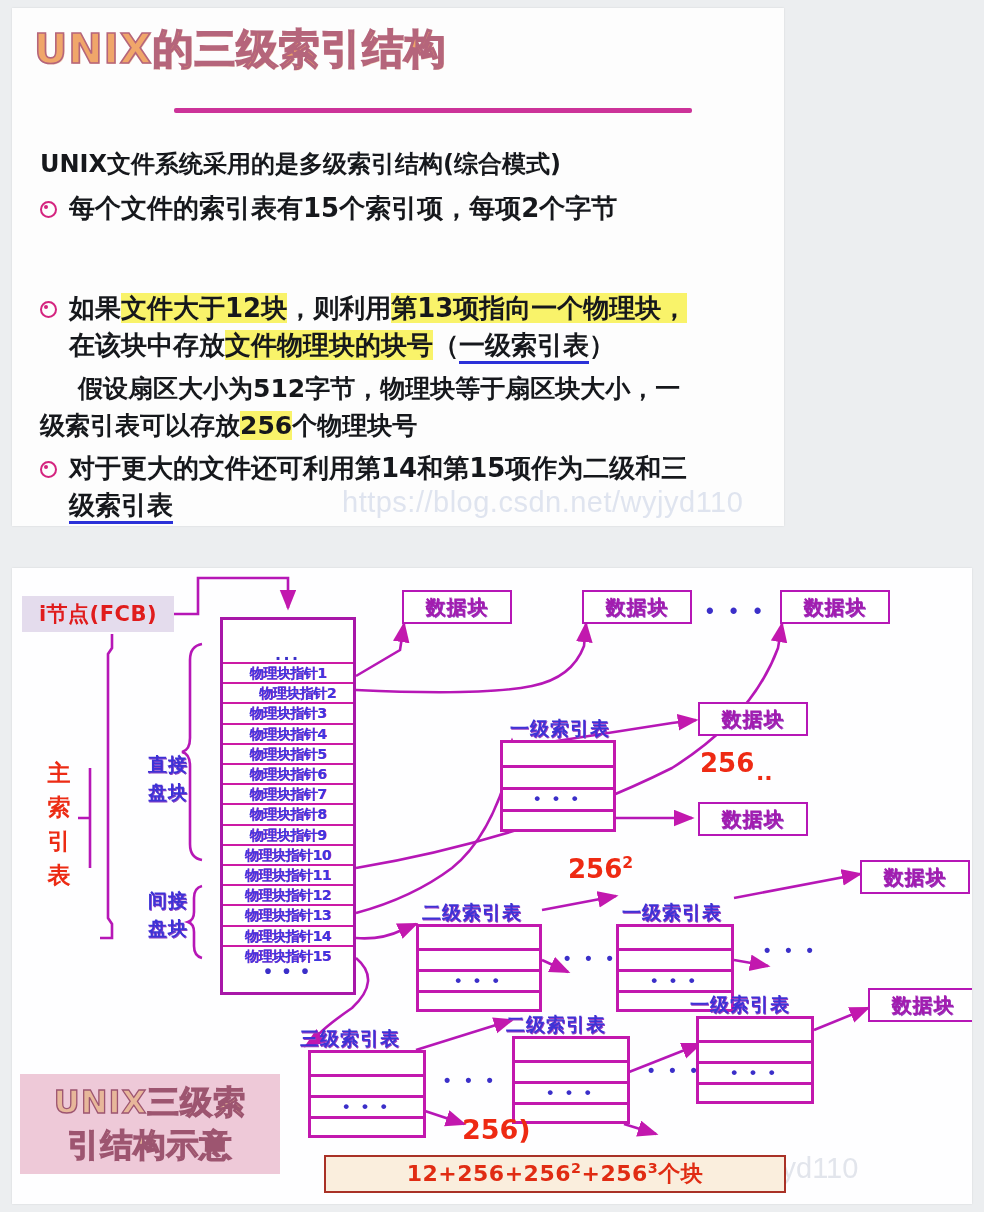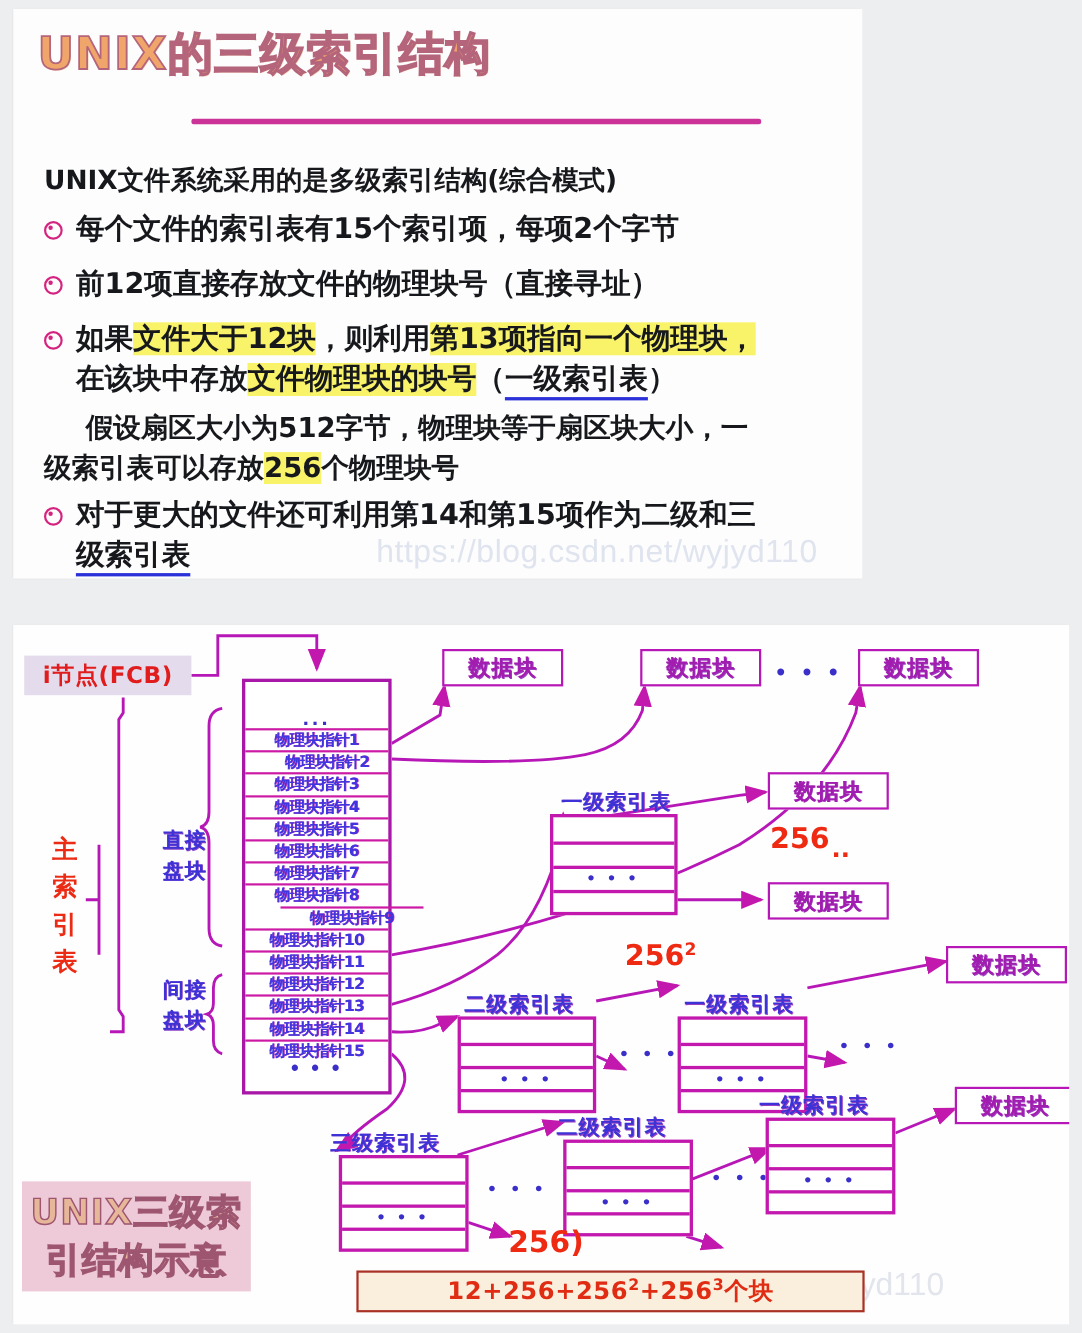"前12项直接存放文件的物理块号（直接寻址）" div.bullet-row { html: <div> <span></span> <span>前12项直接存放文件的物理块号（直接寻址）</span> </div> -> none }
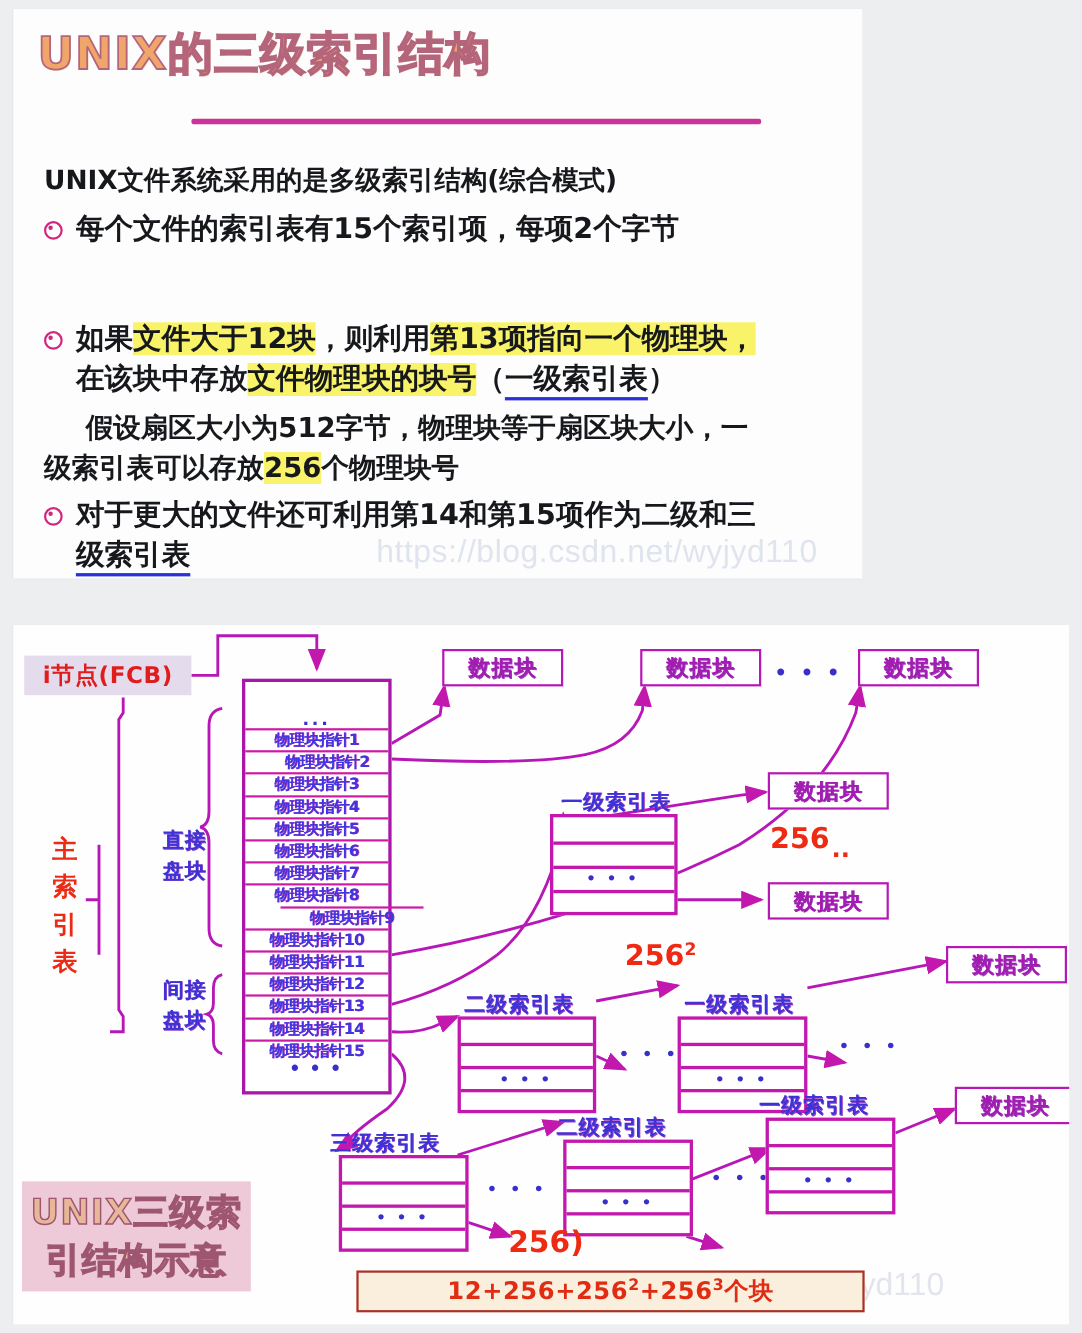"物理块指针9" div.mt-slot { margin-left: 32px -> none }
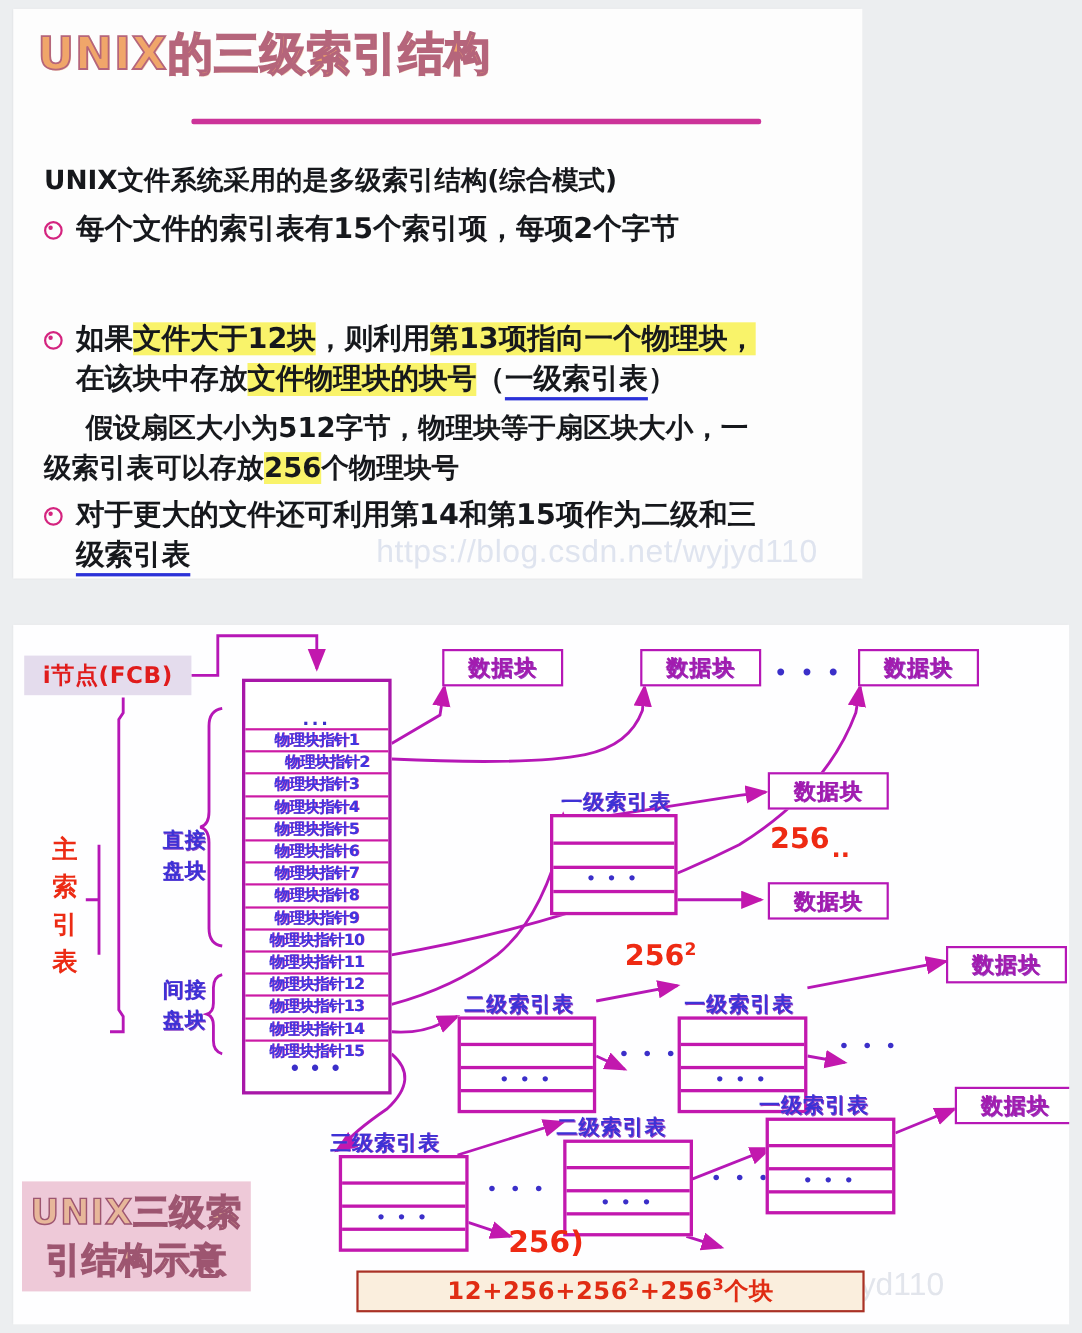"UNIX三级索" #caption-box { width: 208px -> 260px }
